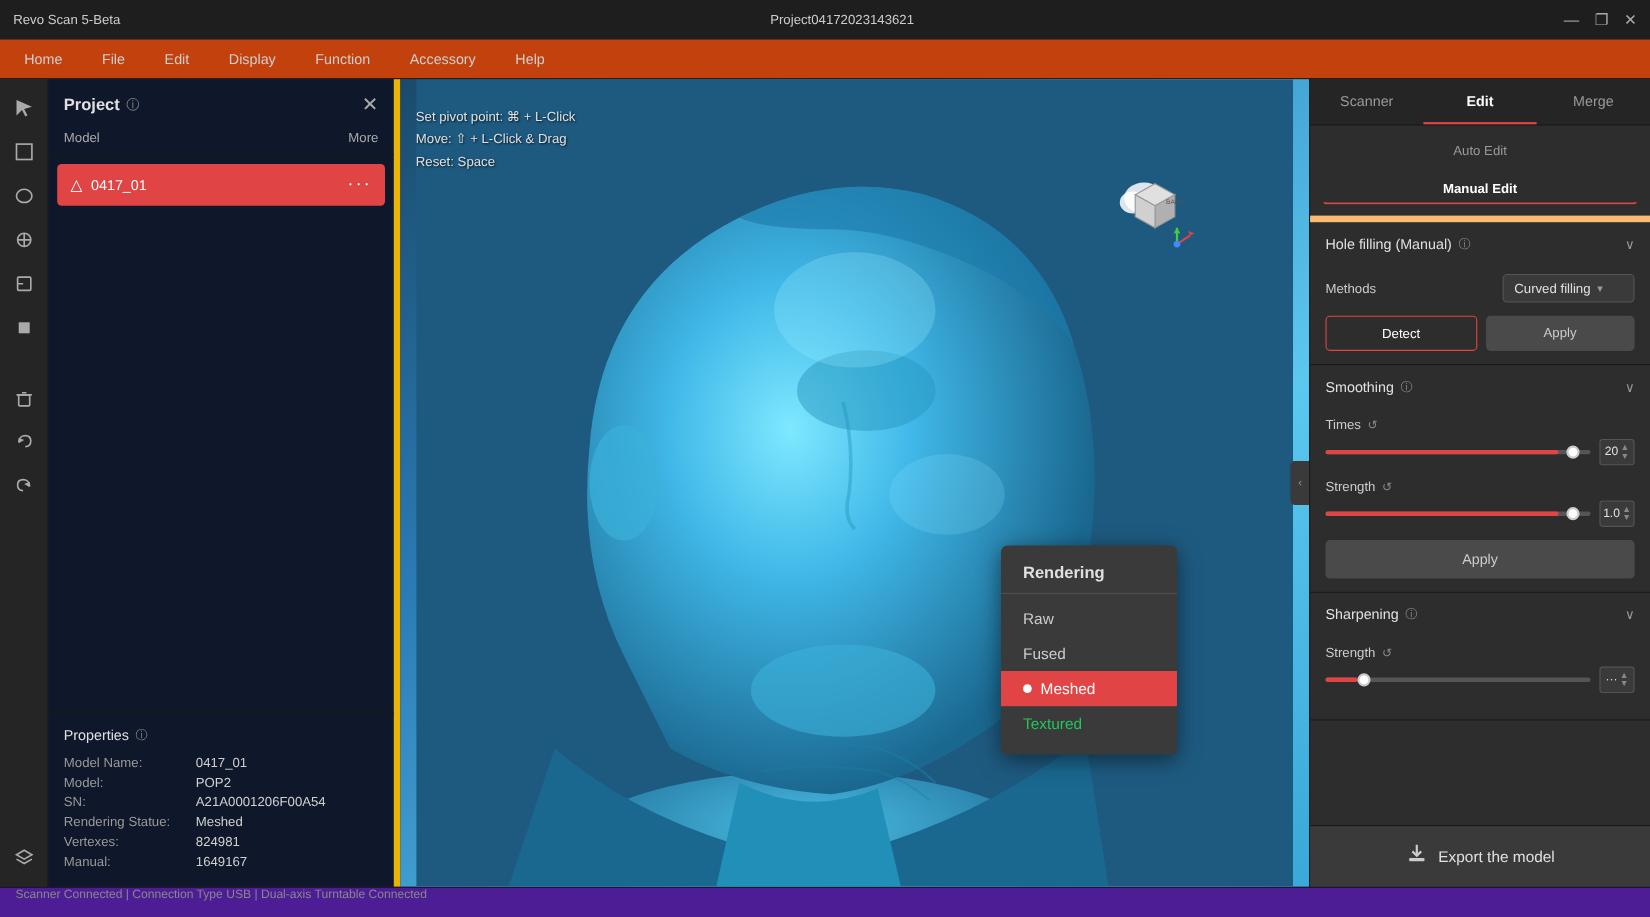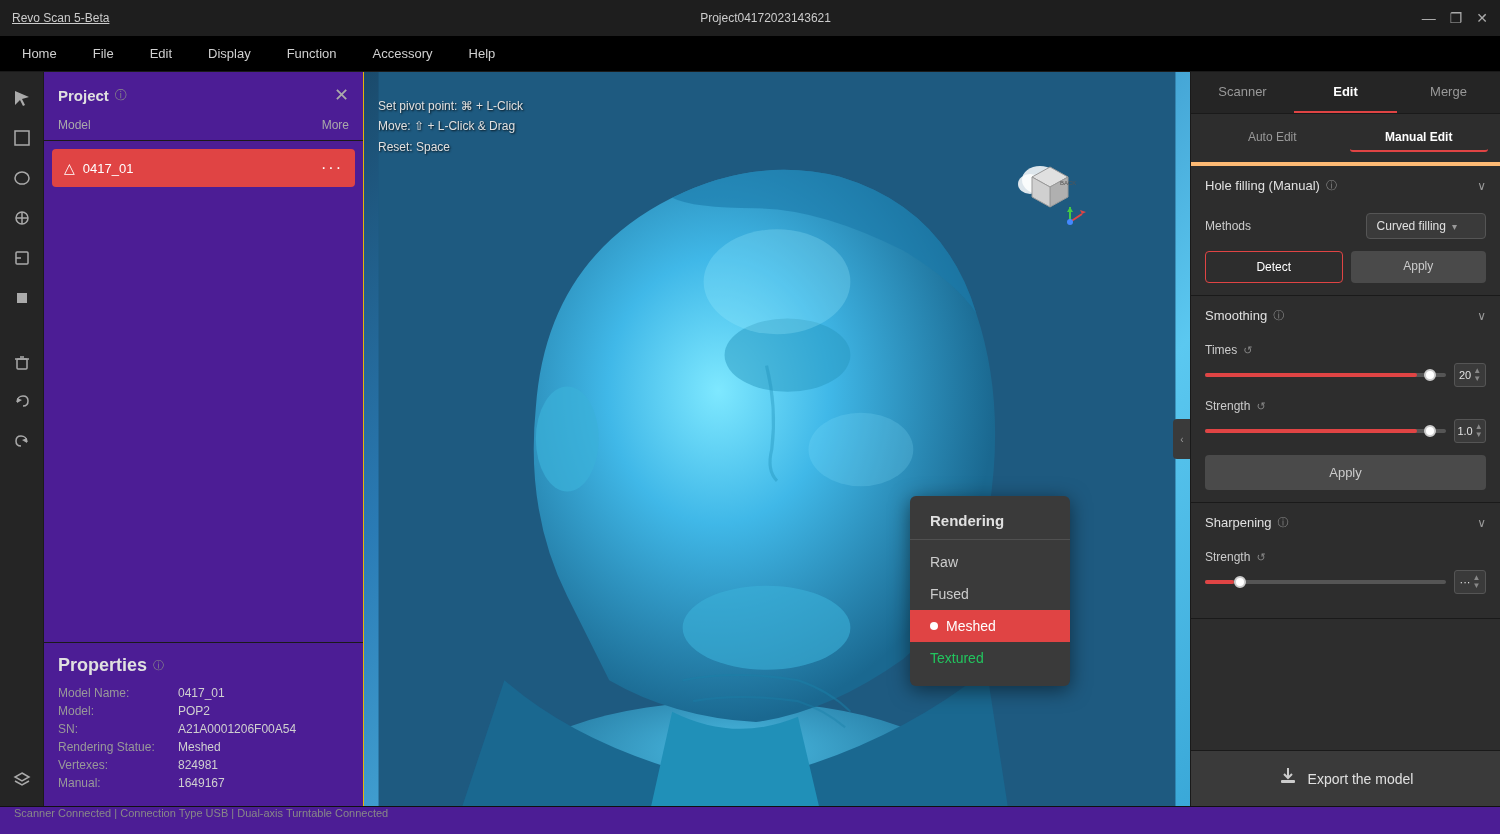"Revo Scan 5-Beta" #title-bar .app-name { text-decoration: underline -> none }
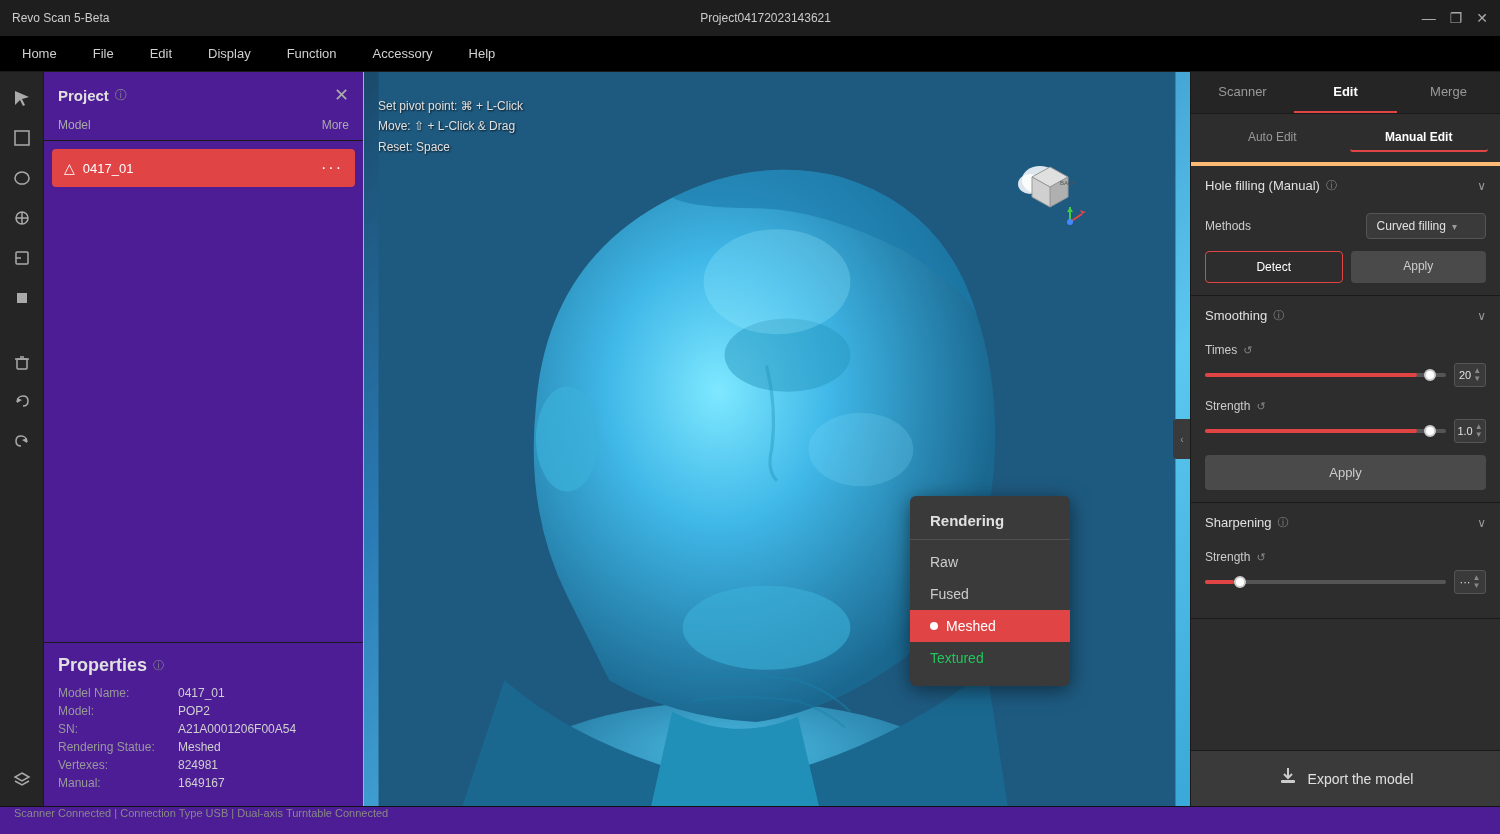"Home" #menu-bar { background: #000000 -> #c2410c }
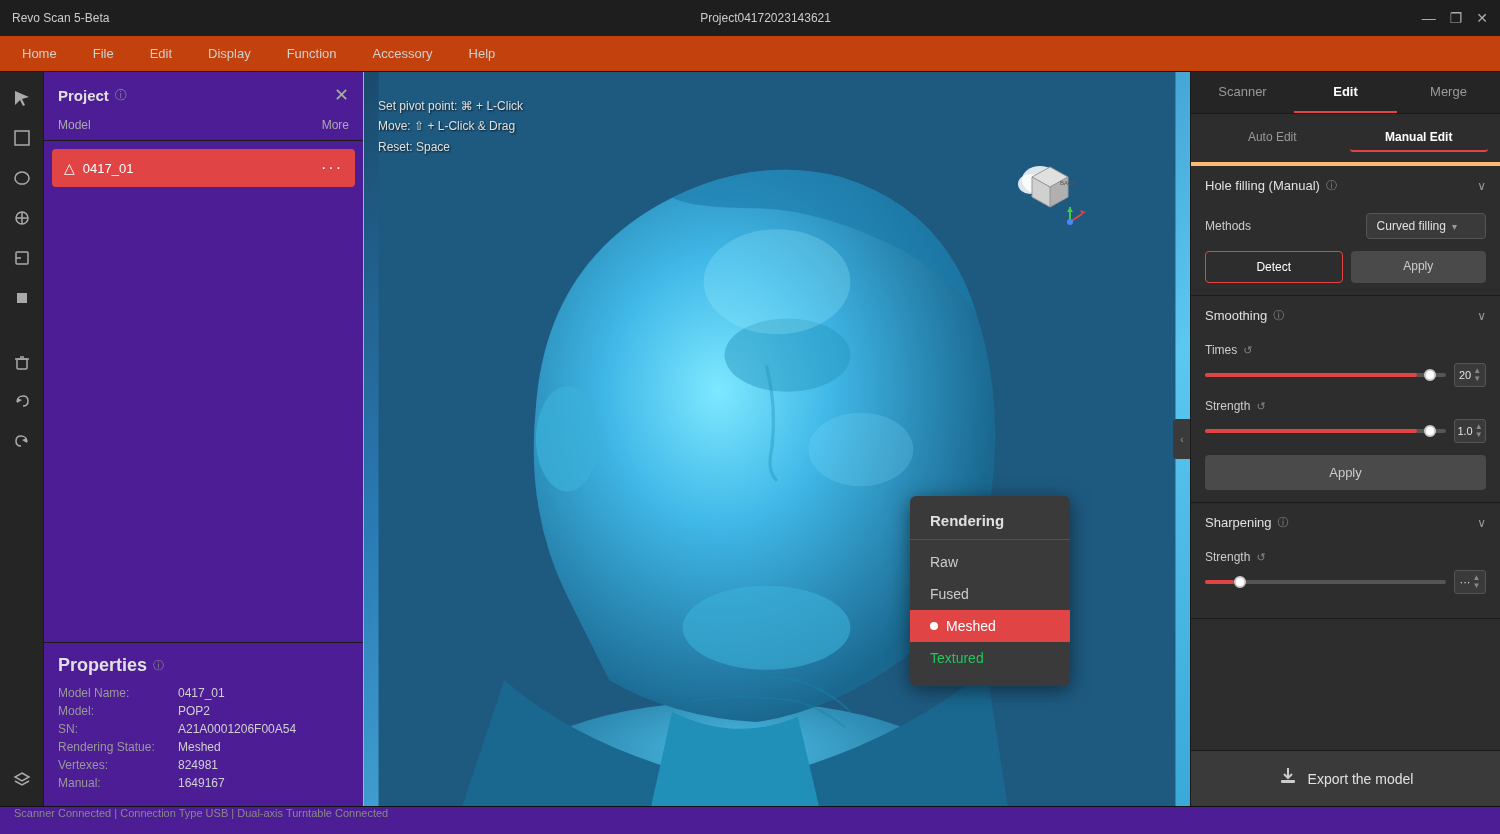"Project" #project-panel { background: #4c1d95 -> #0f172a; border-right: 1px solid #eab308 -> 6px solid #eab308 }
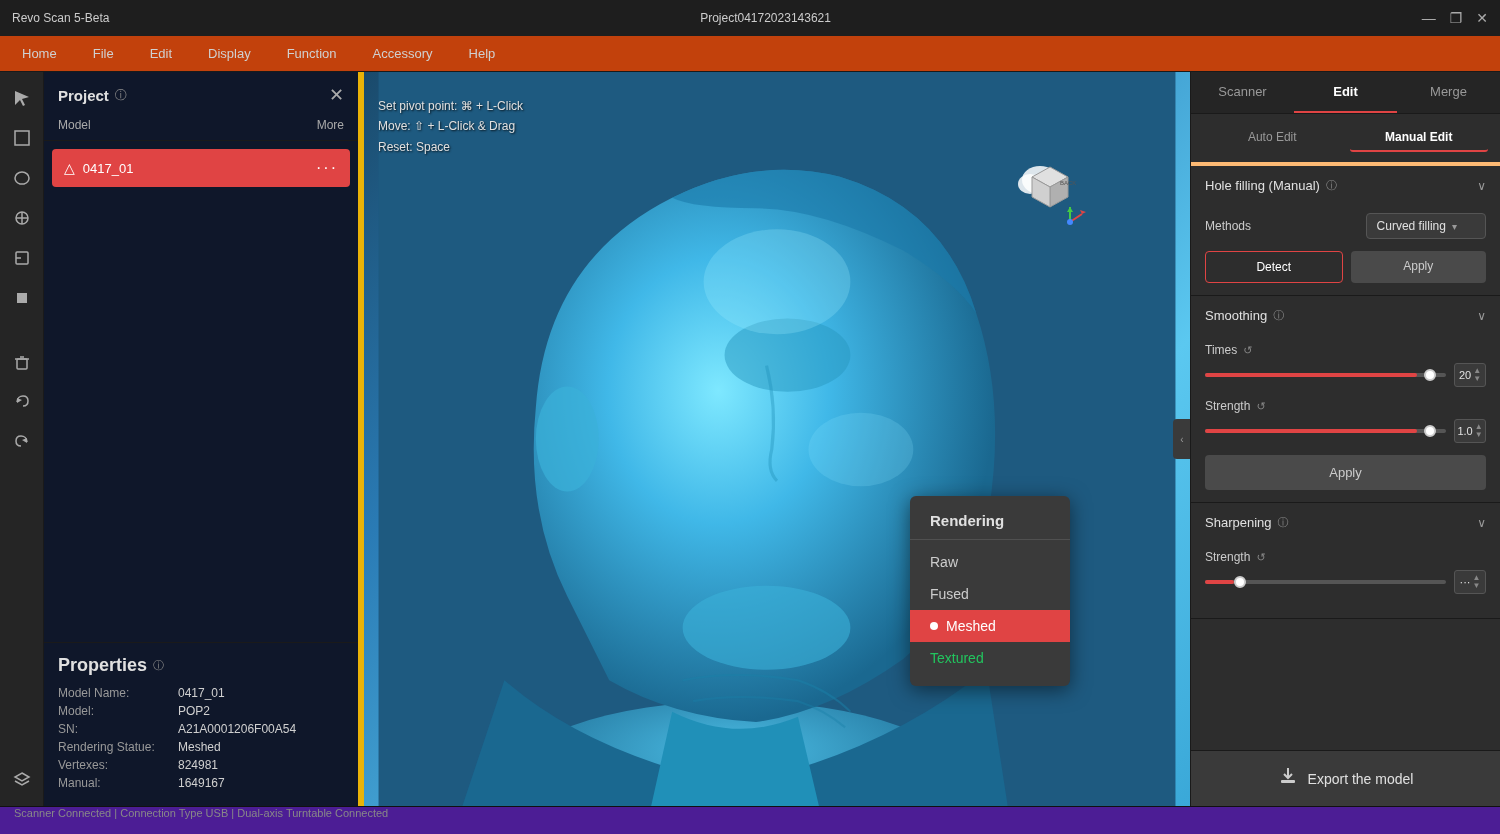"Auto Edit" #right-panel-subtabs { border-bottom: 4px solid #fdba74 -> 6px solid #fdba74; flex-direction: none -> column }
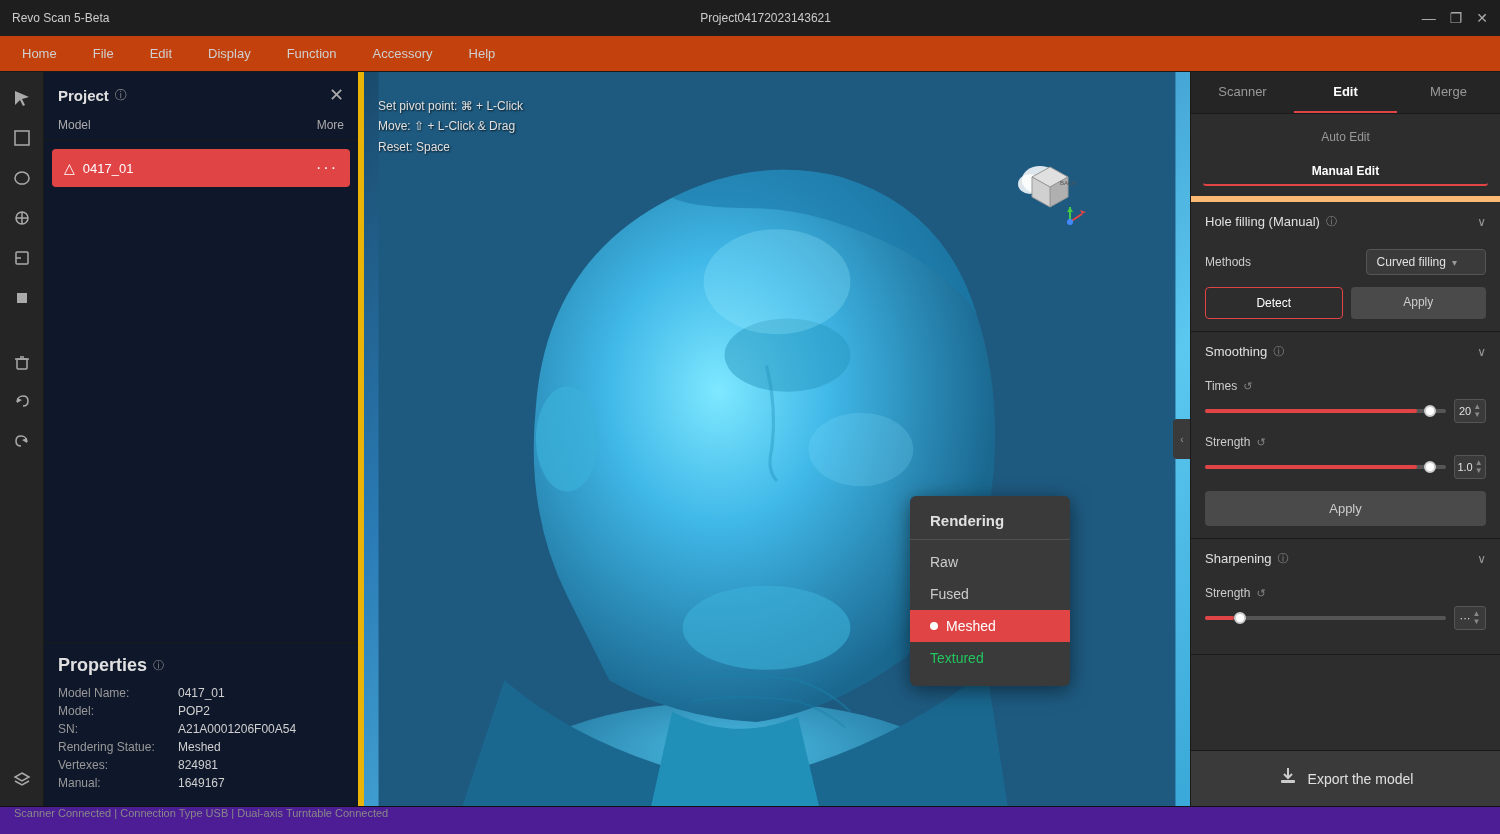"Properties" .properties-header .prop-title { font-size: 18px -> 13px; font-weight: 700 -> 400 }
